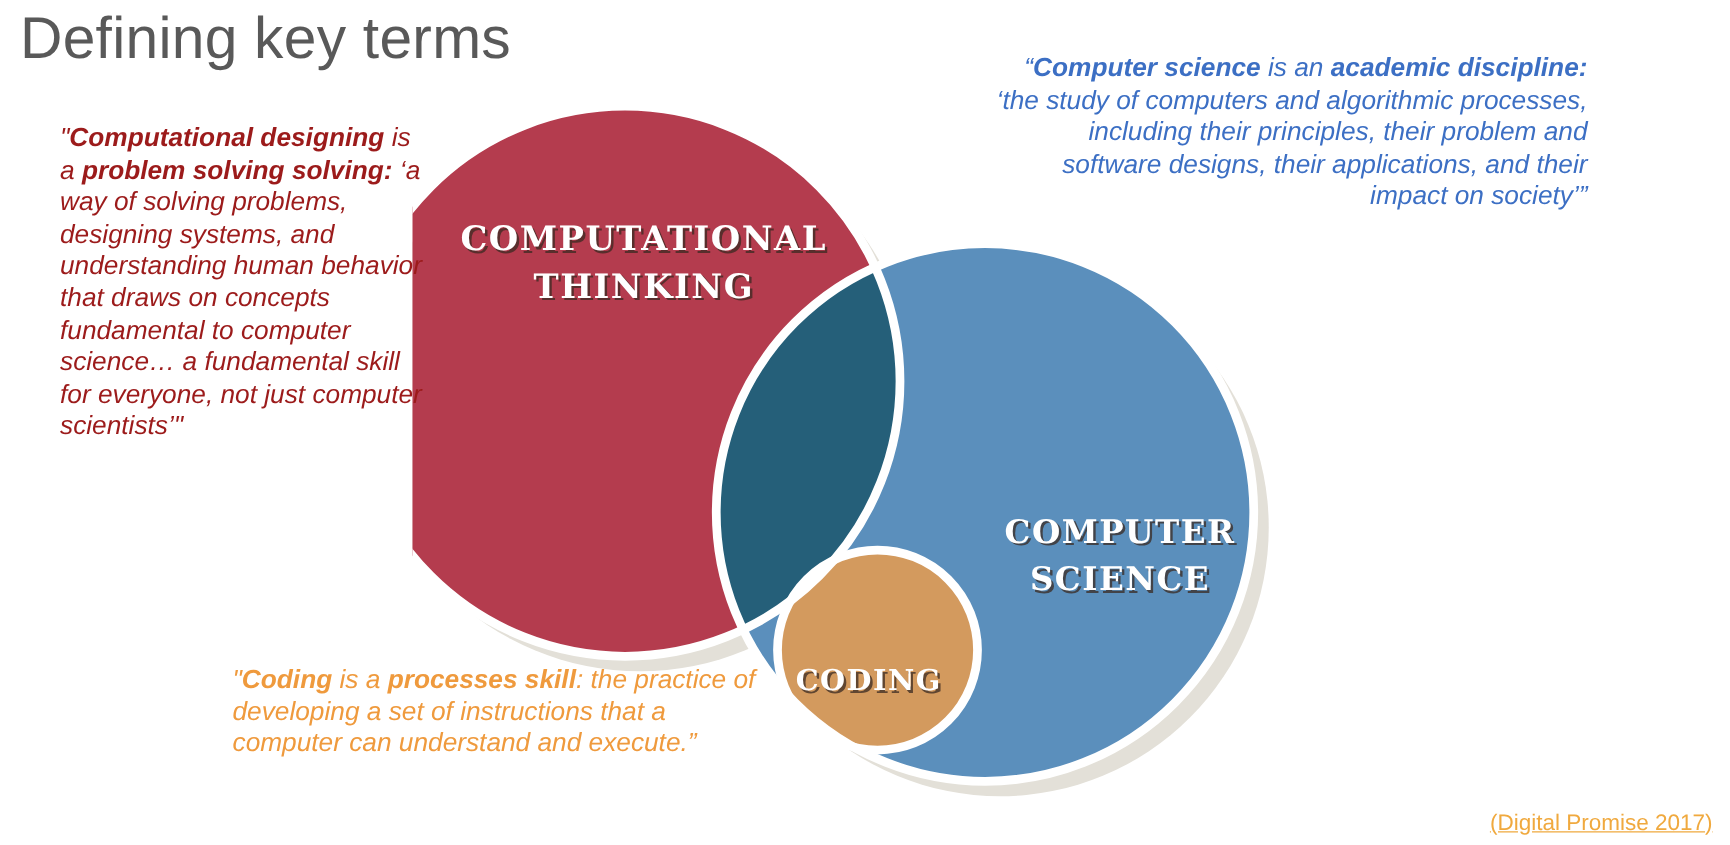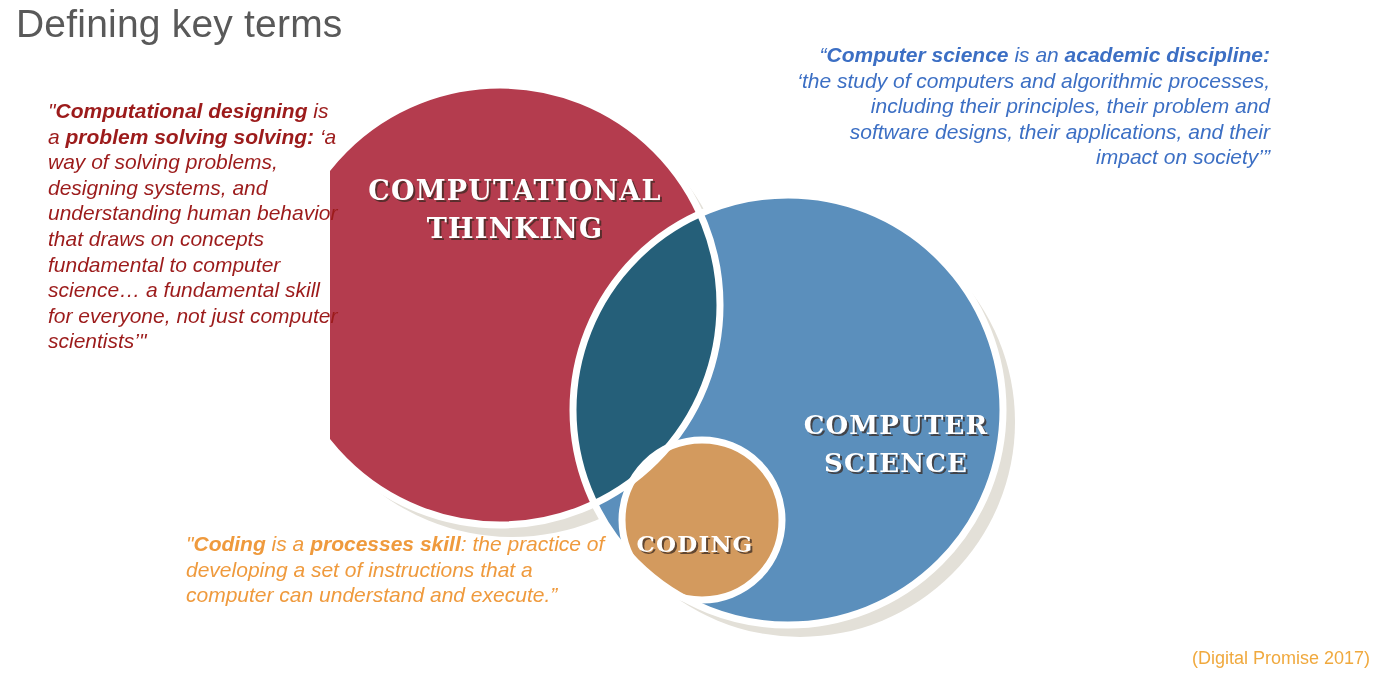"Defining key terms" #page-title { font-size: 39px -> 47px }
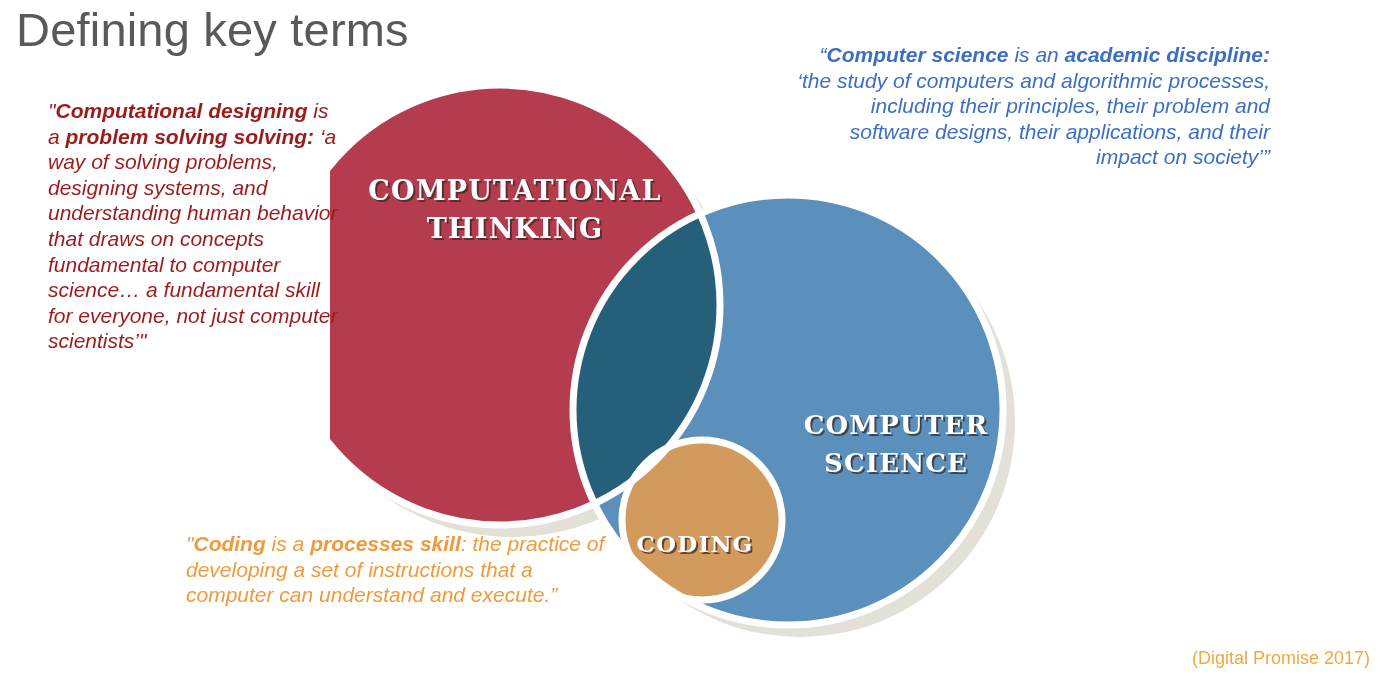"(Digital Promise 2017)" #citations a, #citations .citation { text-decoration: none -> underline }
